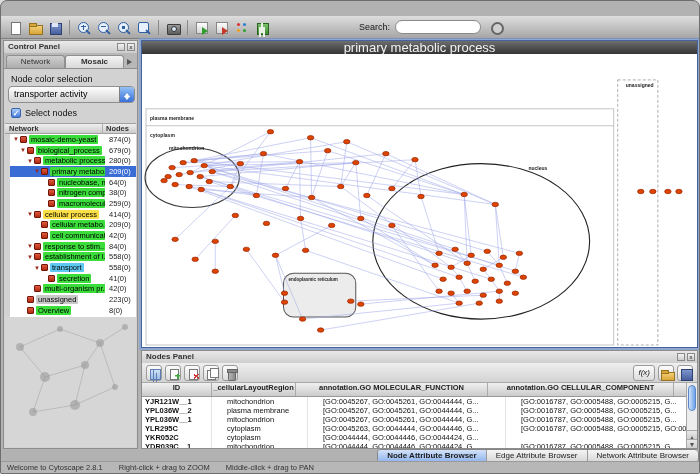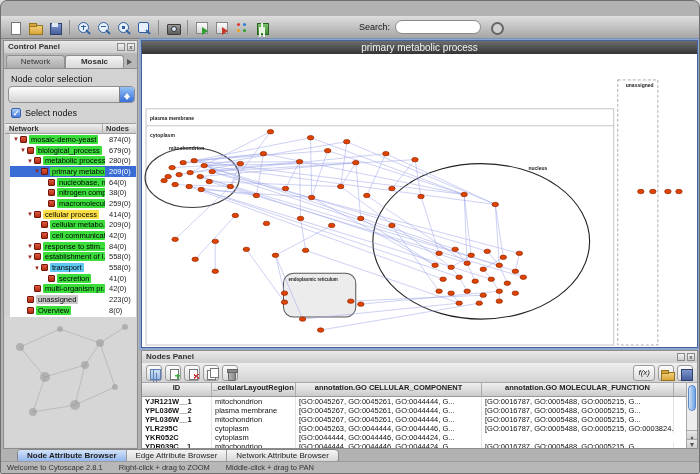"primary metabolic process" .nf-title { font-size: 10px -> 13px }
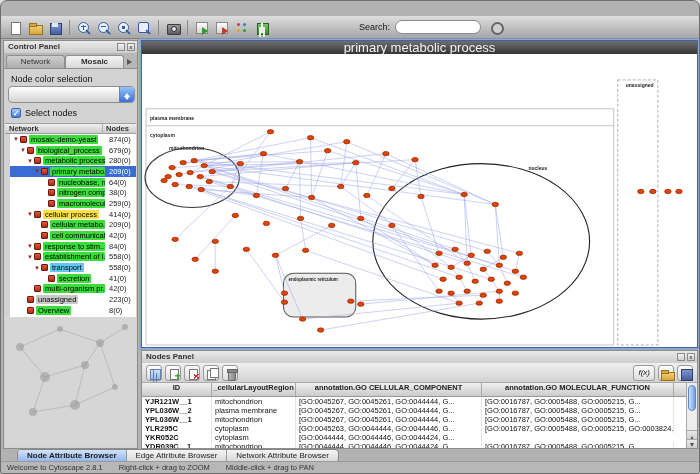"transporter activity" span.dd-text { html: none -> <span>transporter activity</span> }
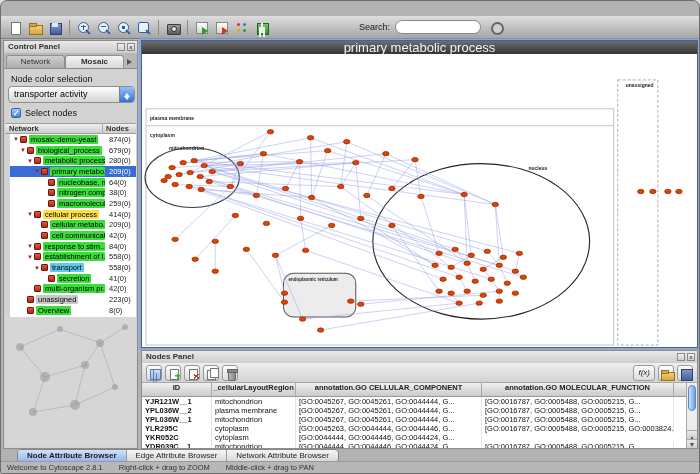"annotation.GO CELLULAR_COMPONENT" span.thc { order: before "annotation.GO MOLECULAR_FUNCTION" -> after "annotation.GO MOLECULAR_FUNCTION" }
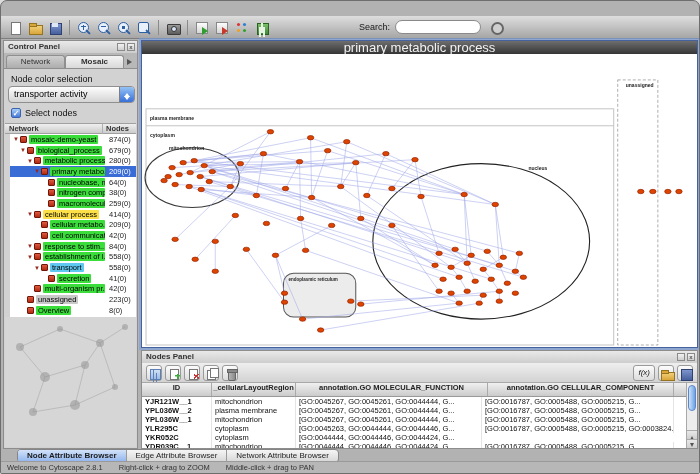"YJR121W__1" .trow { gap: none -> 12px }
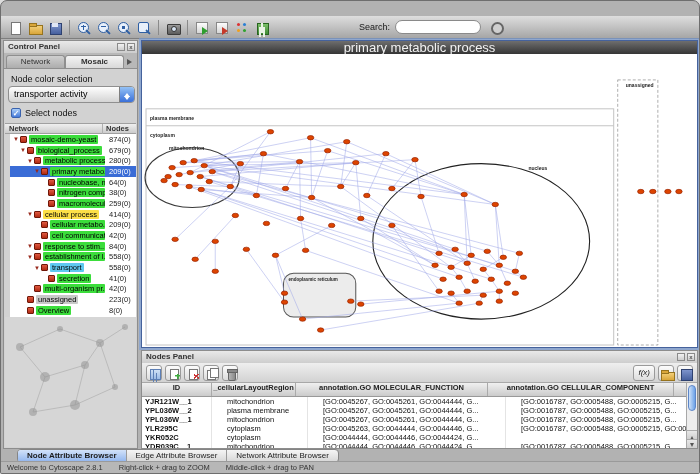"Node Attribute Browser" .attr-tabs { justify-content: flex-start -> flex-end; left: 16px -> 4px }
